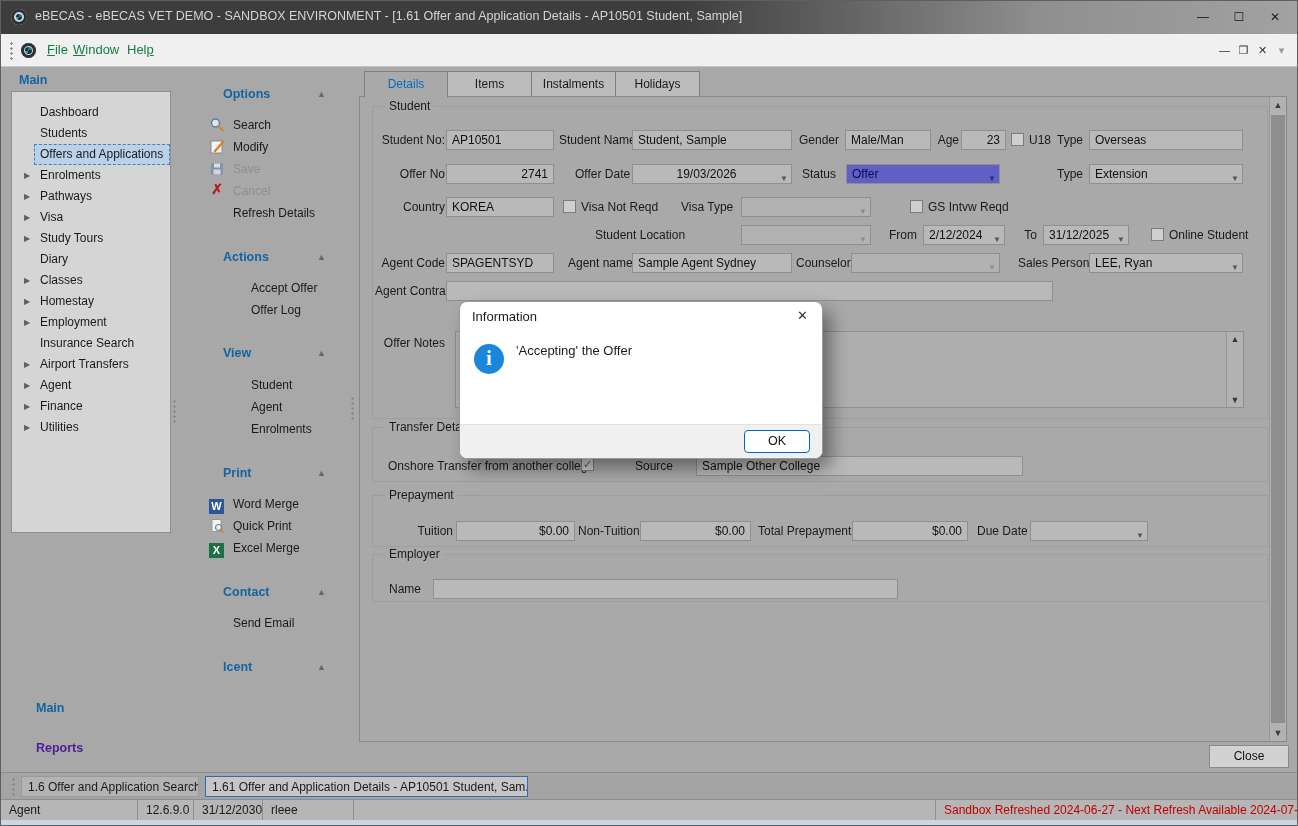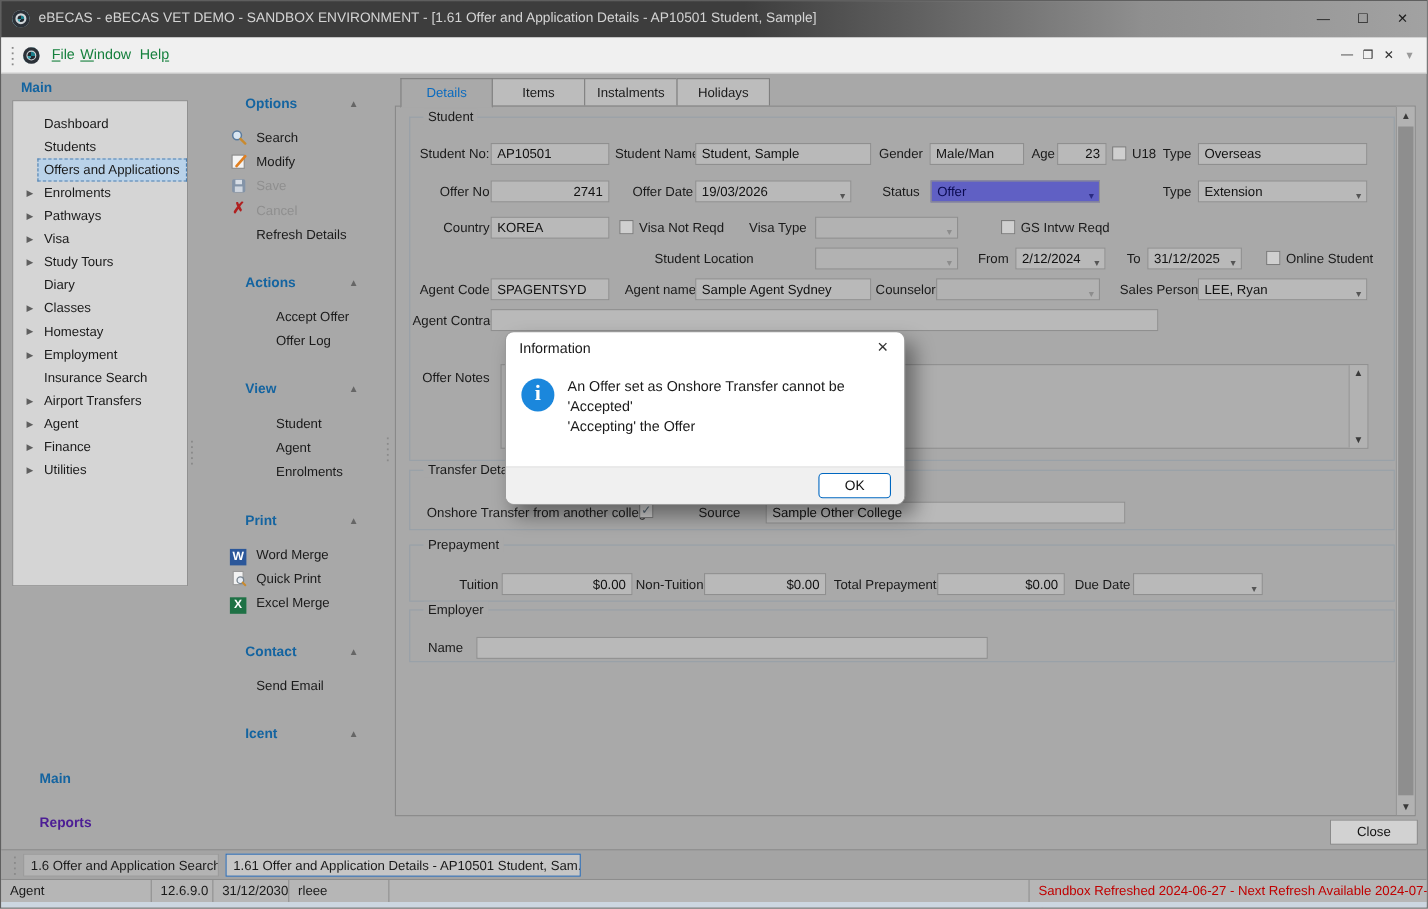"19/03/2026" div.tb { text-align: none -> center; width: 142px -> 160px }
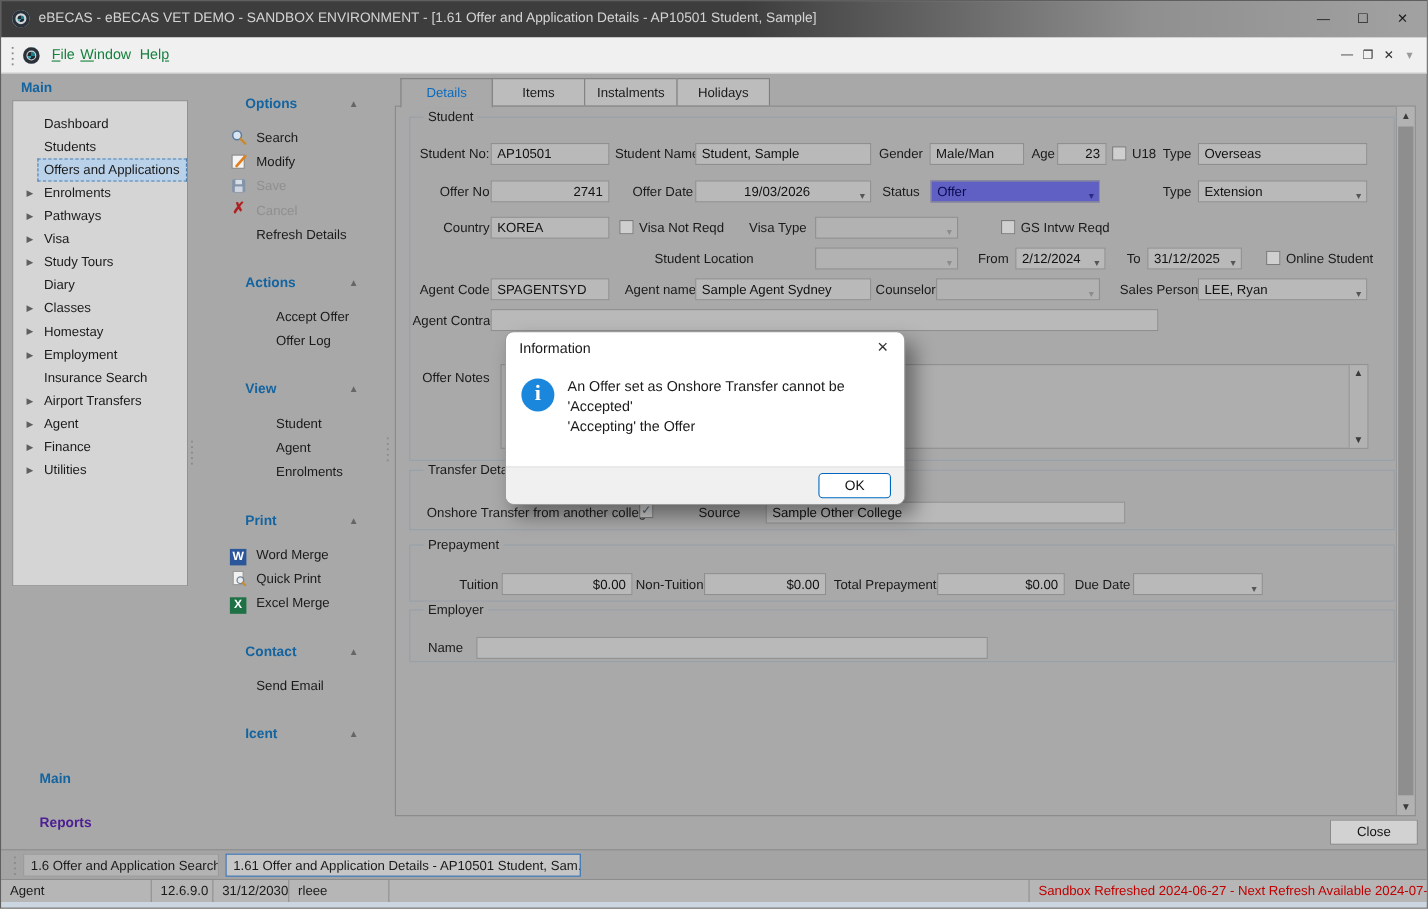"An Offer set as Onshore" div { html: <div>An Offer set as Onshore Transfer cannot be 'Accepted'</div> -> none }
